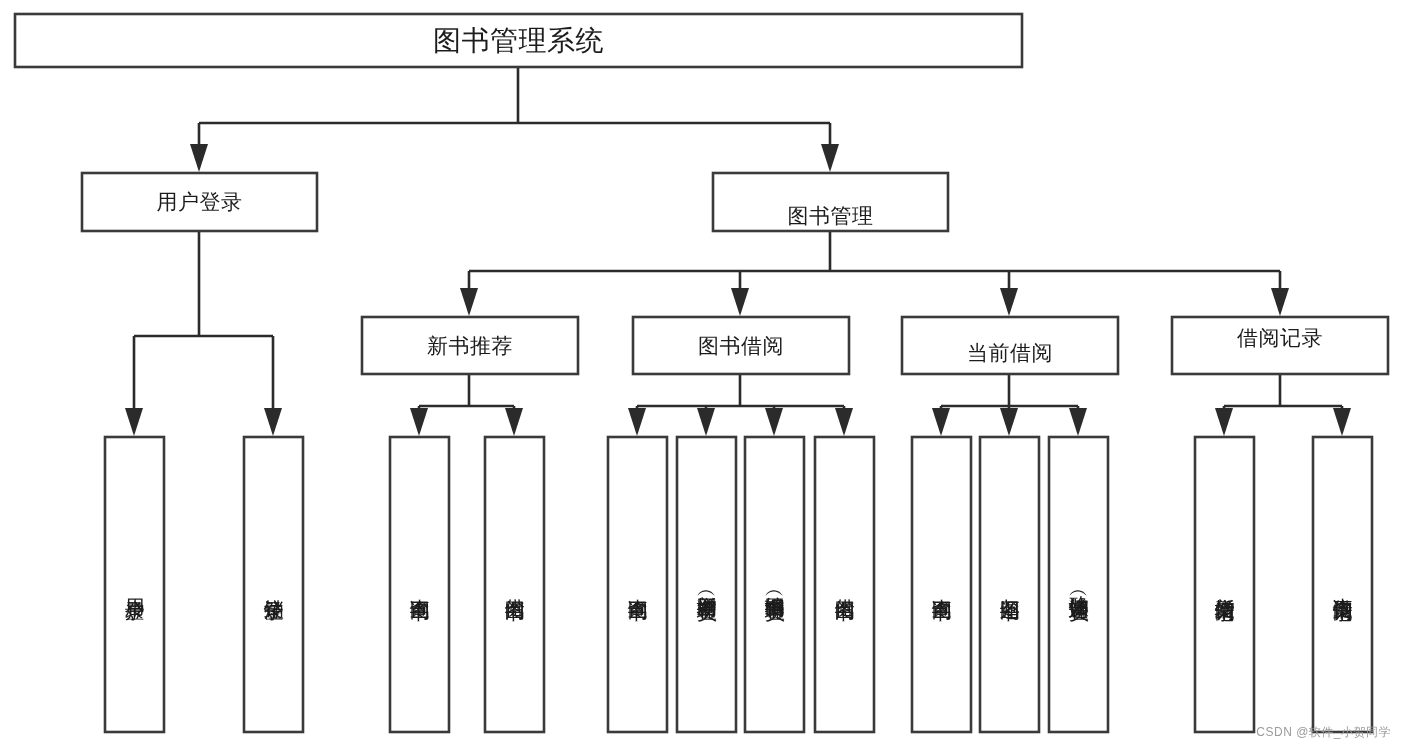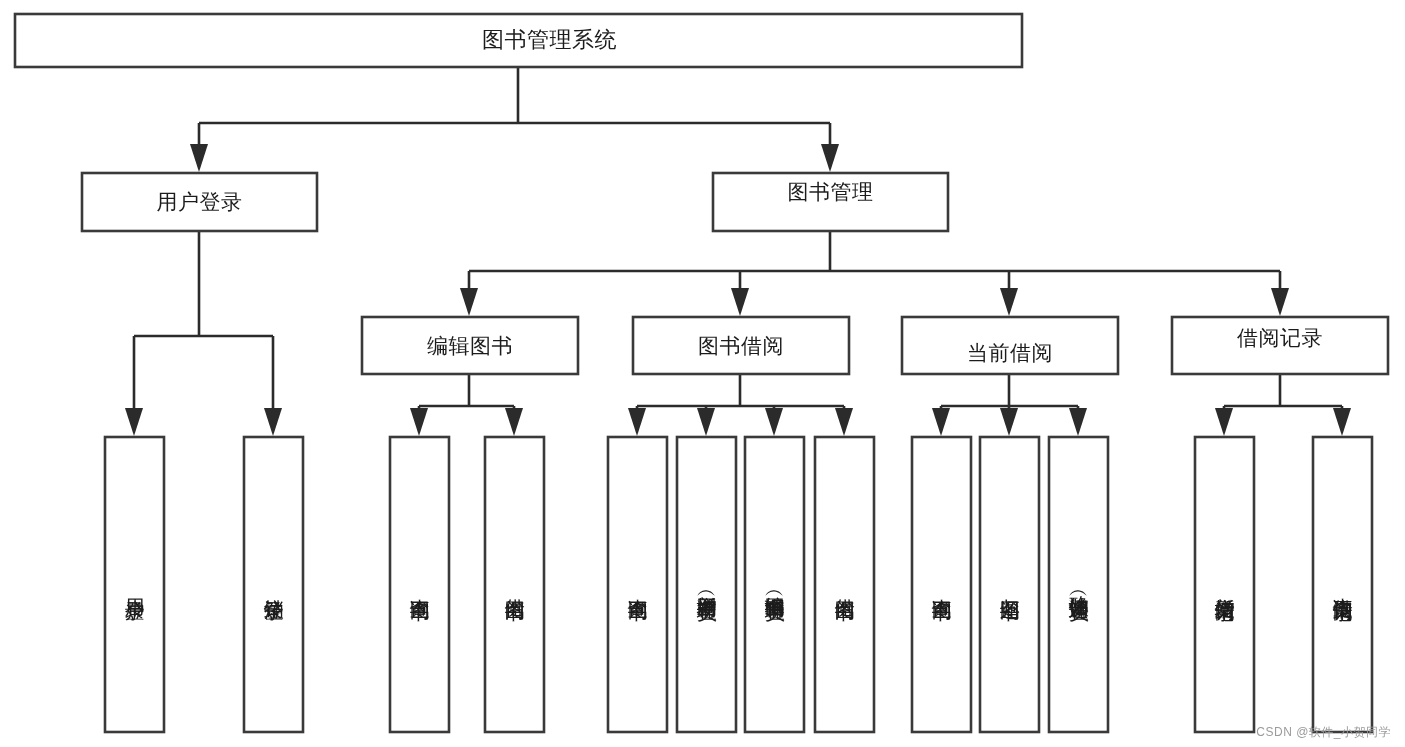"图书管理系统" .node-label-root { font-size: 22px -> 28px; padding-left: 31px -> none }
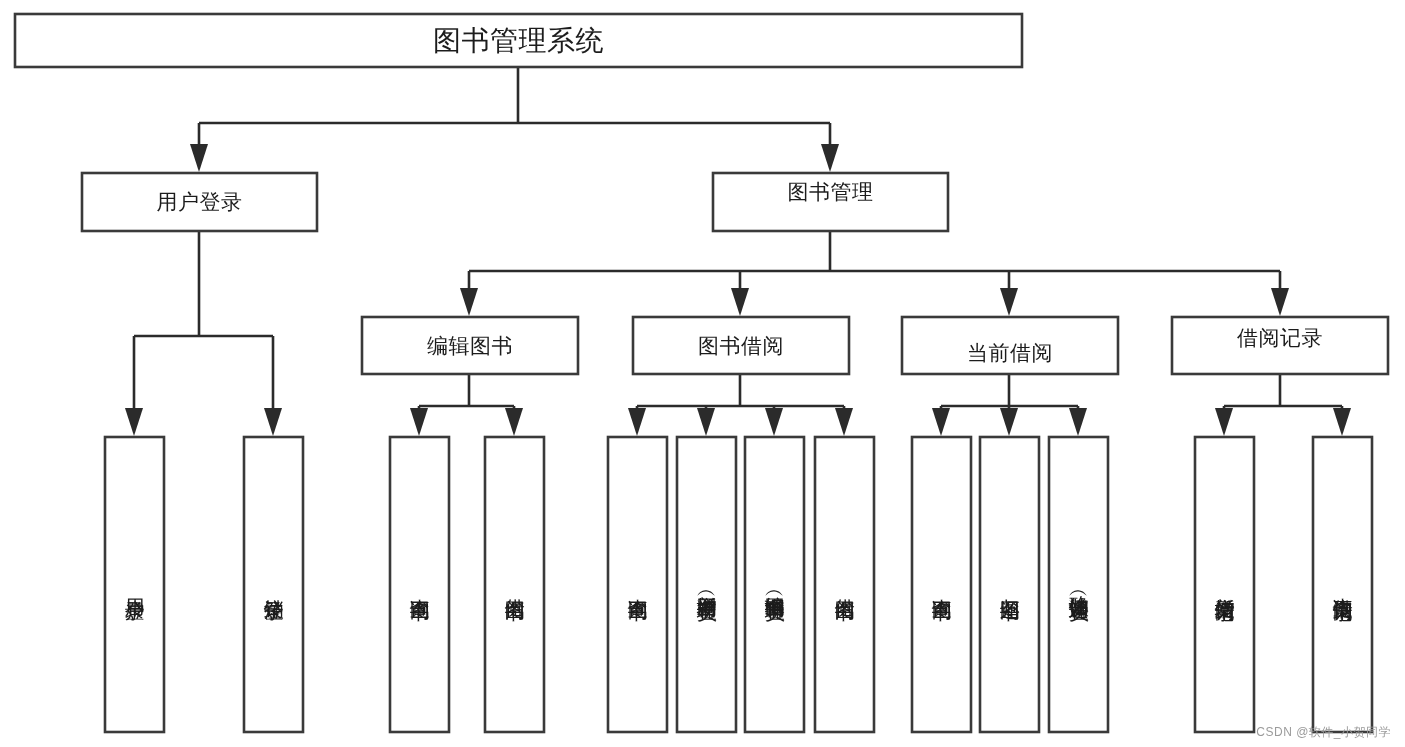"图书管理" div.node-label-h { top: 163px -> 187px }
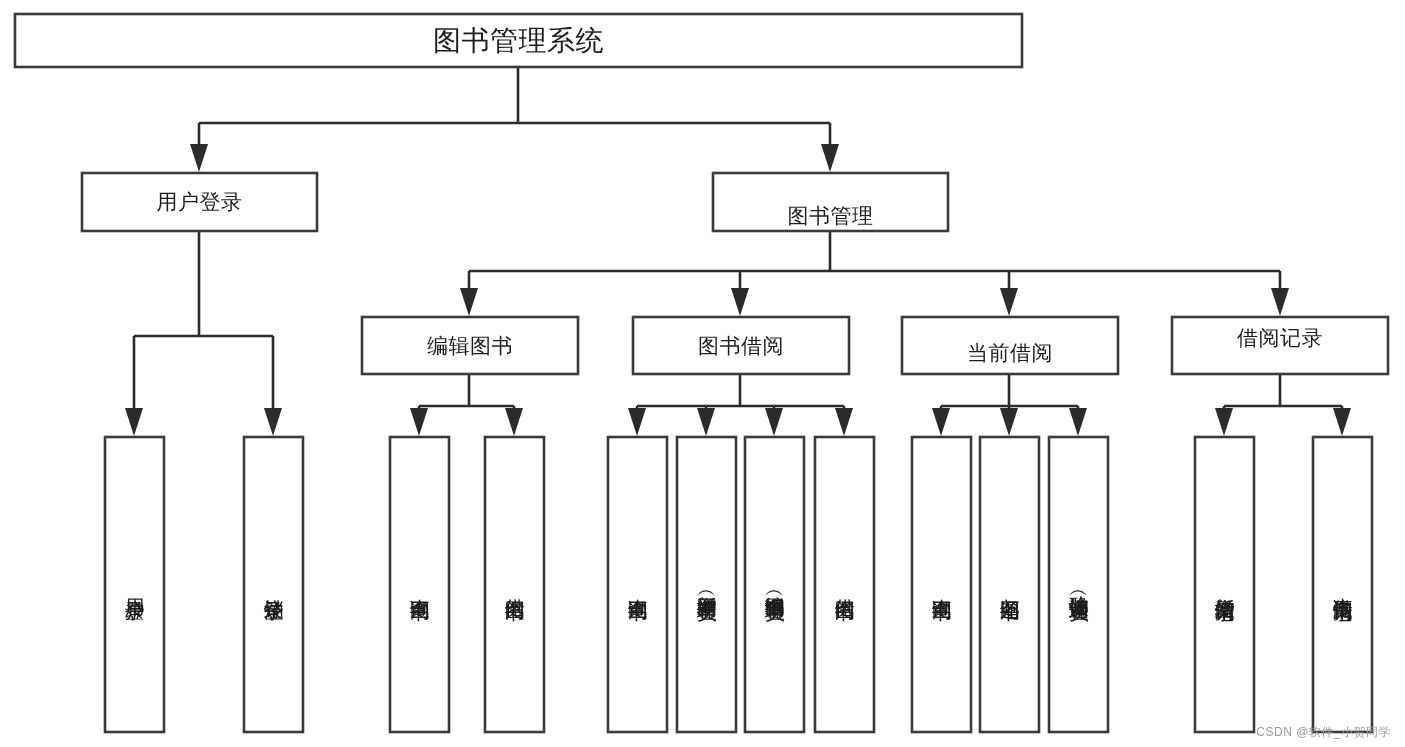"编辑图书" div.node-label-h { text: 编辑图书 -> 新书推荐 }
